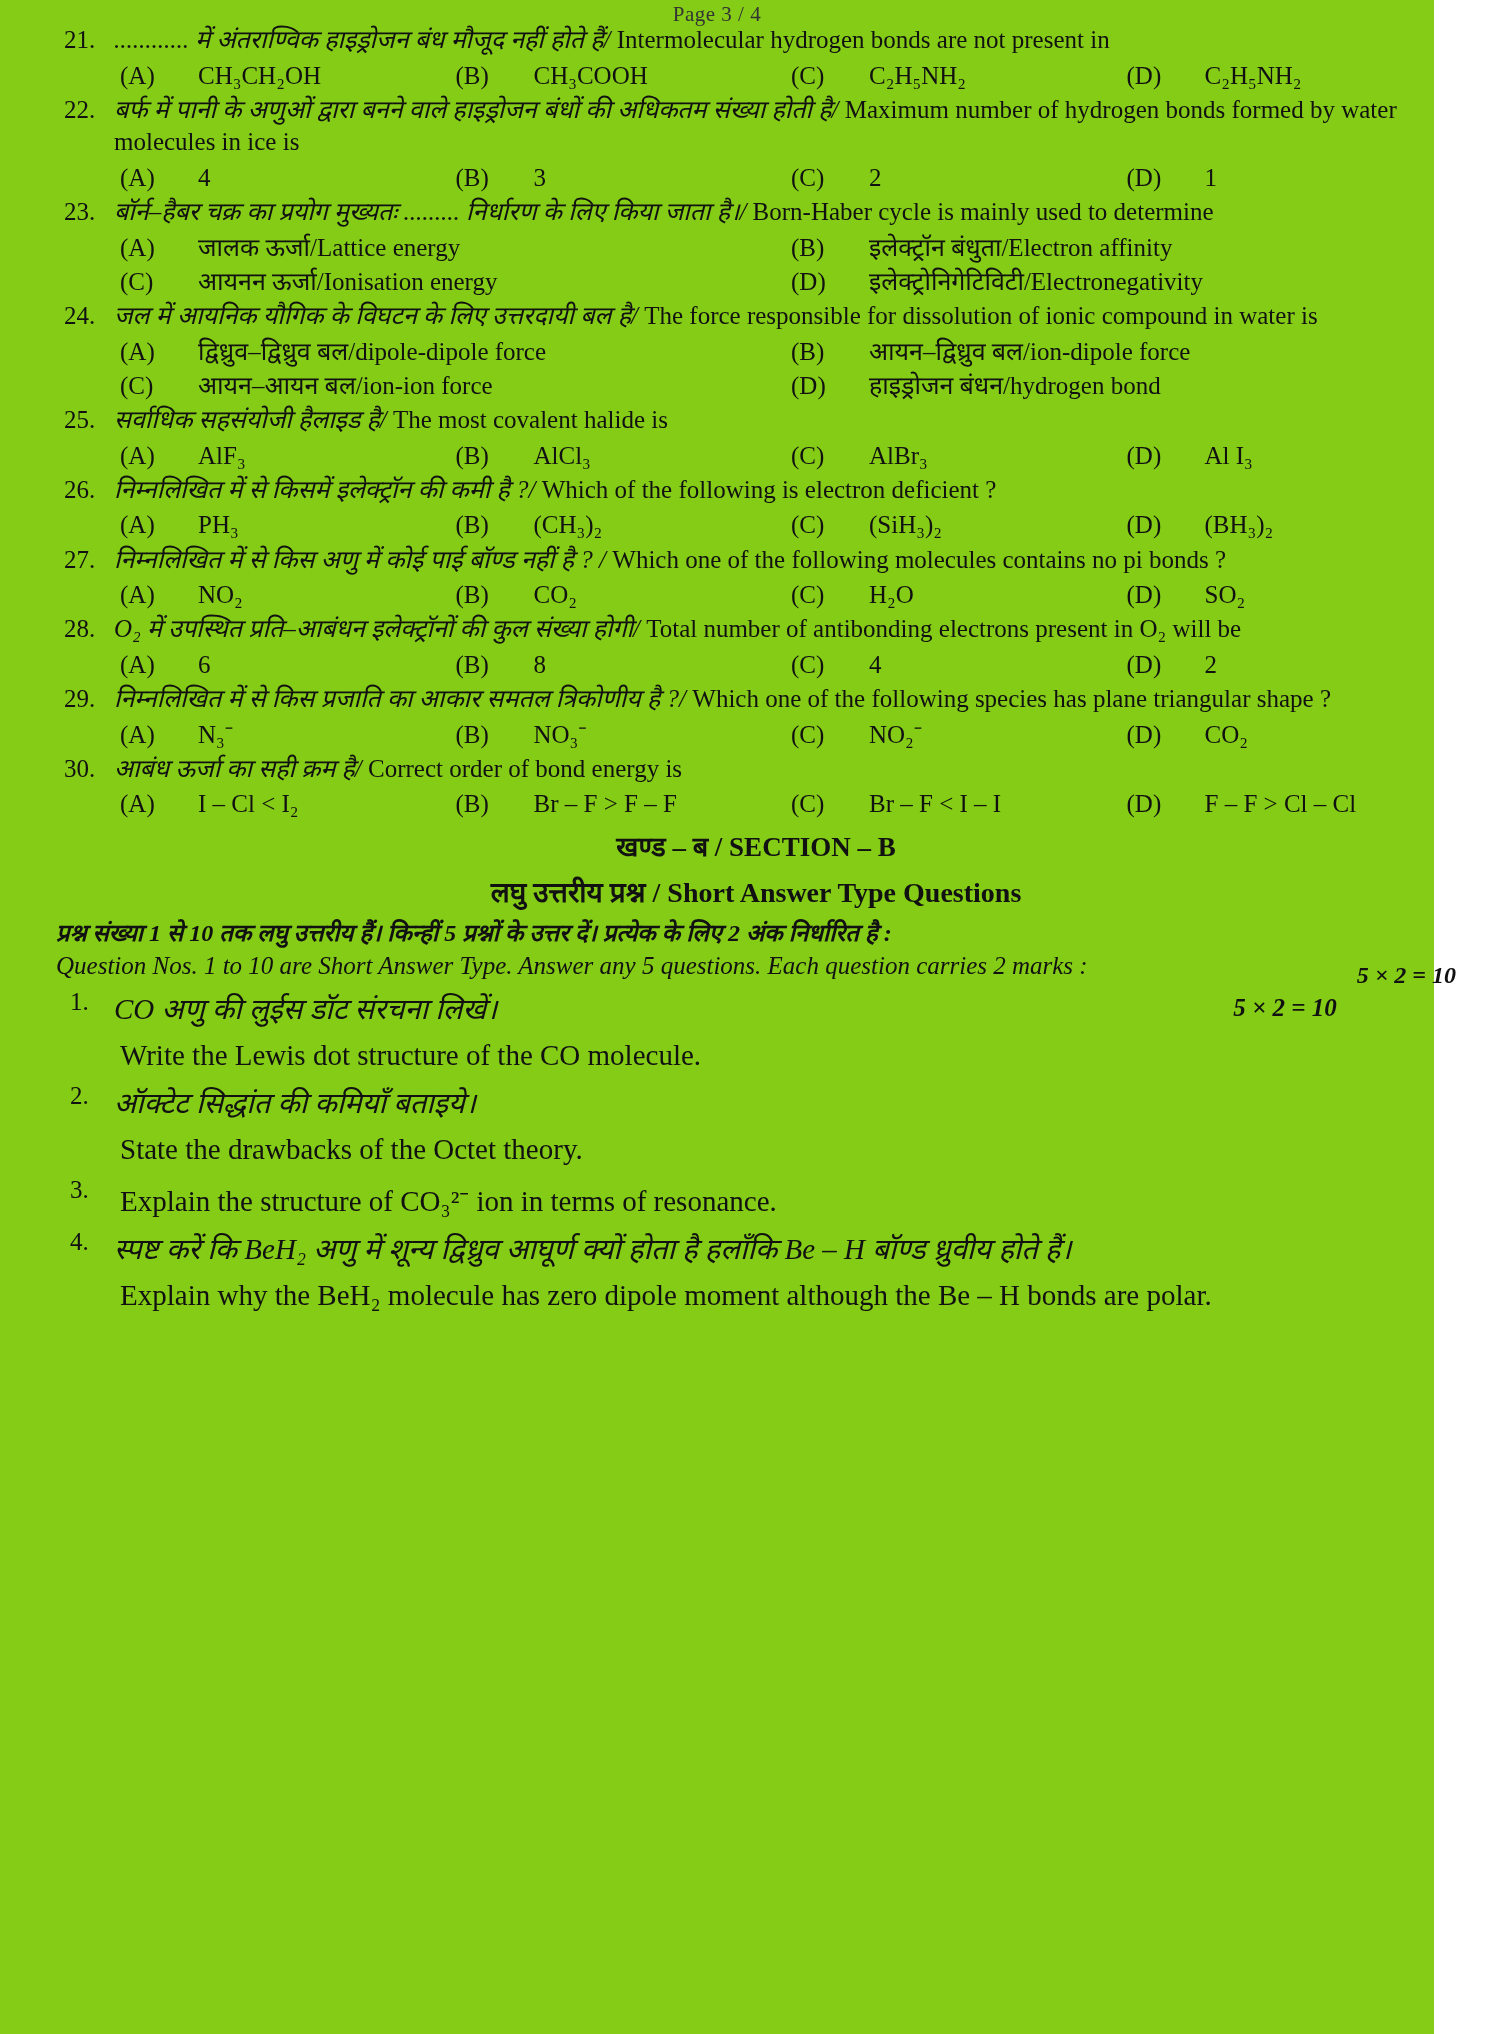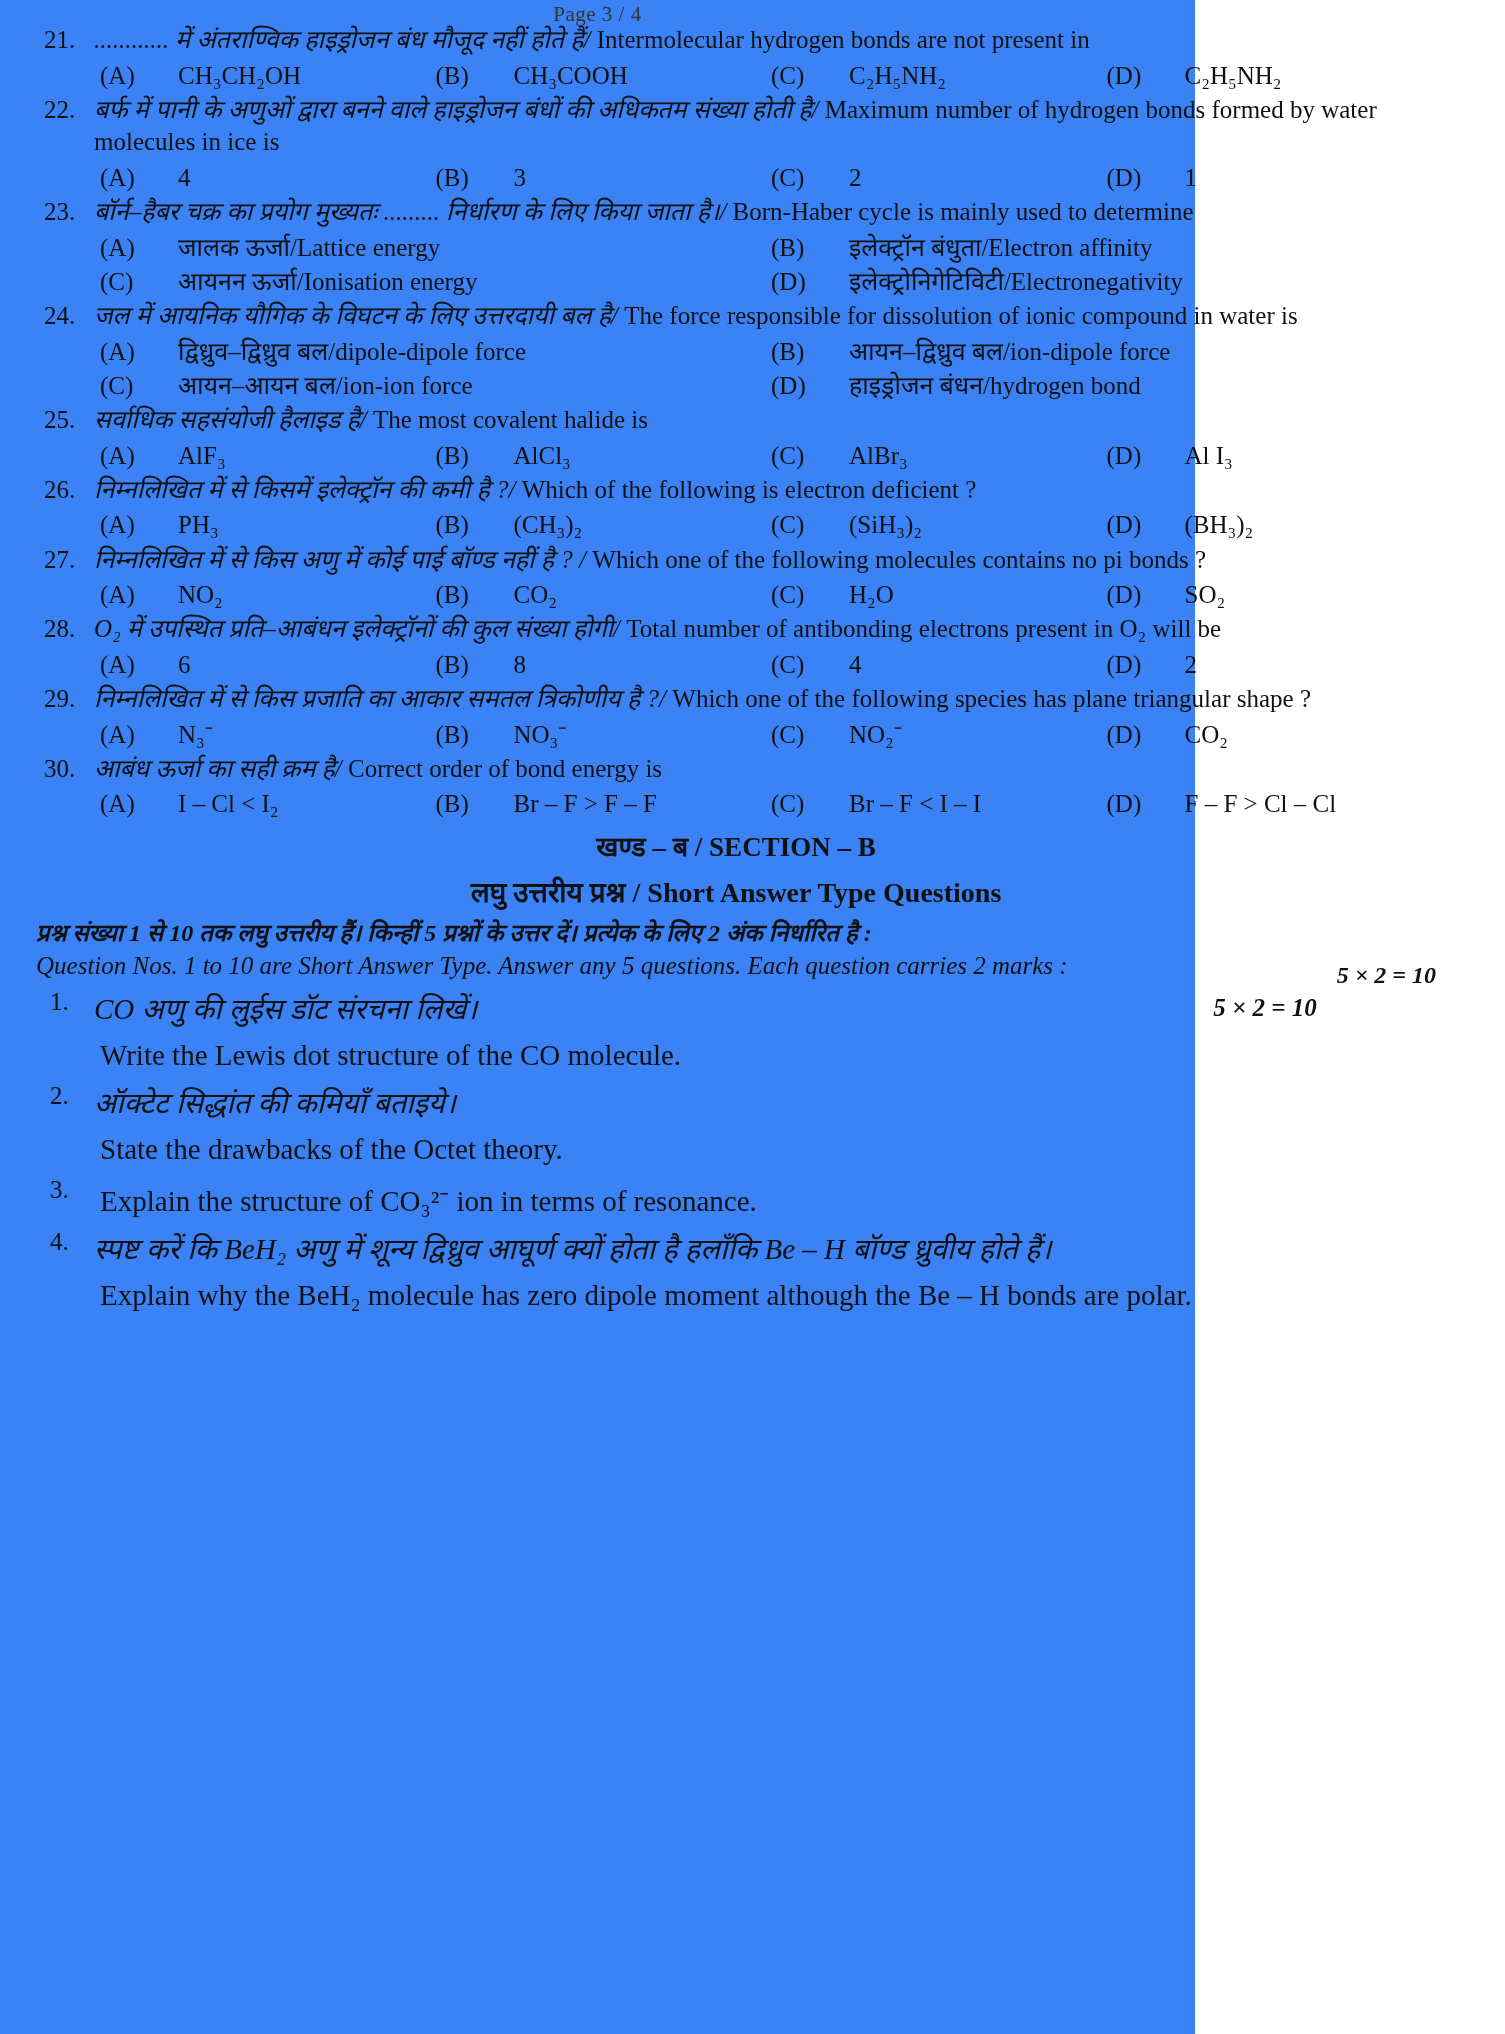"Page 3 / 4" .page { background: #3b82f6 -> #84cc16; width: 1195px -> 1434px }
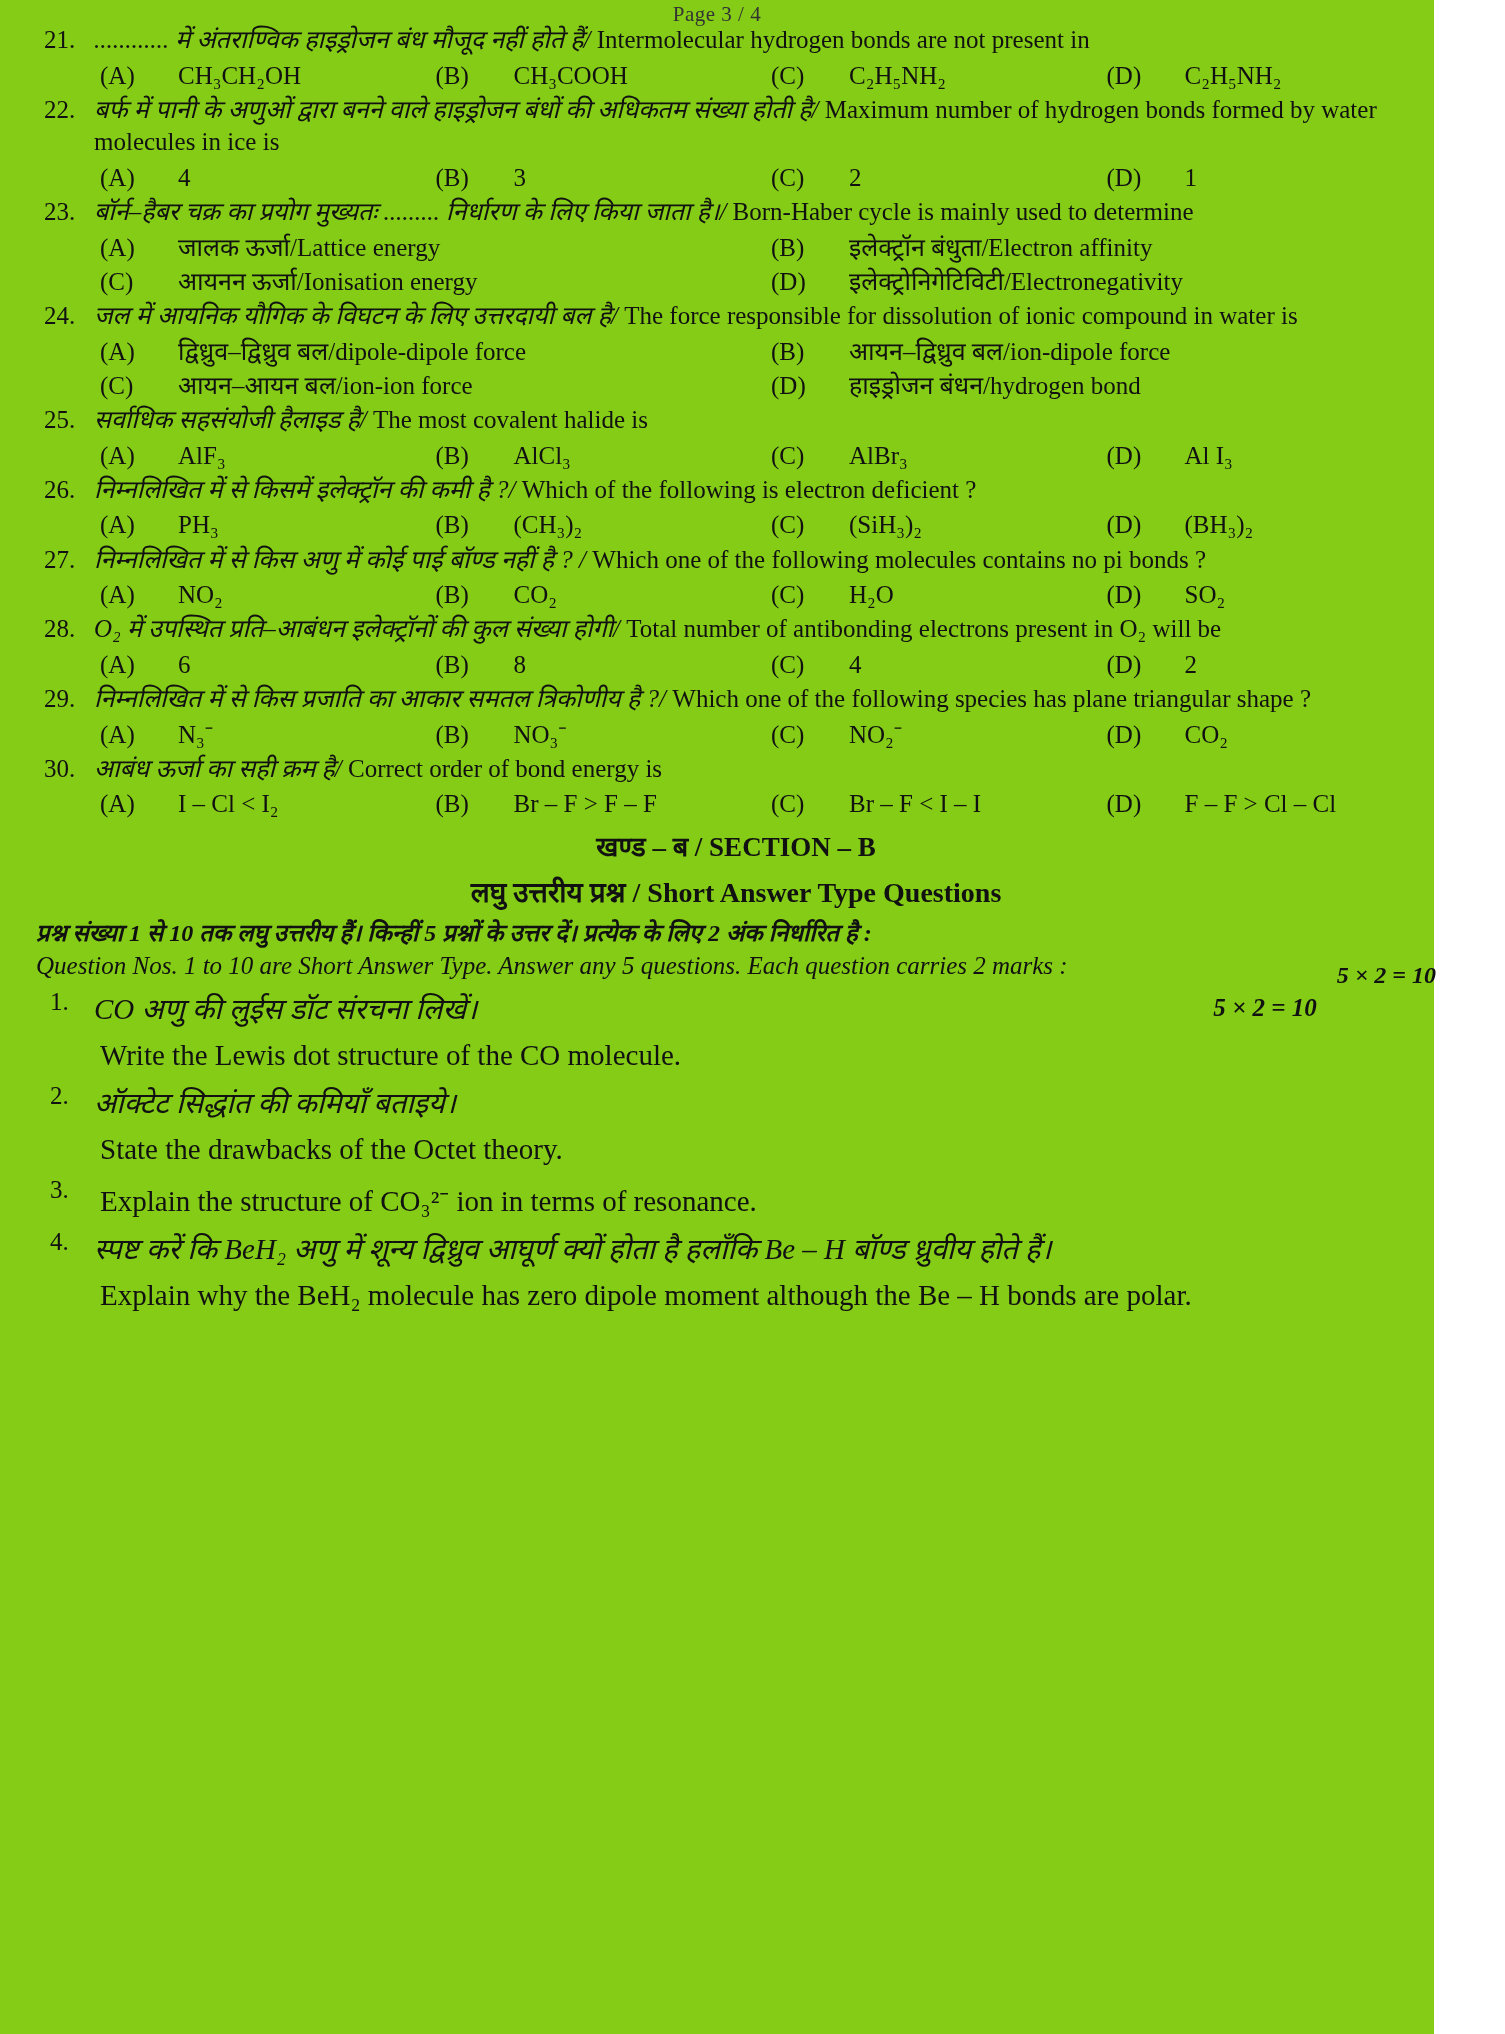"21." .content { left: 36px -> 56px }
